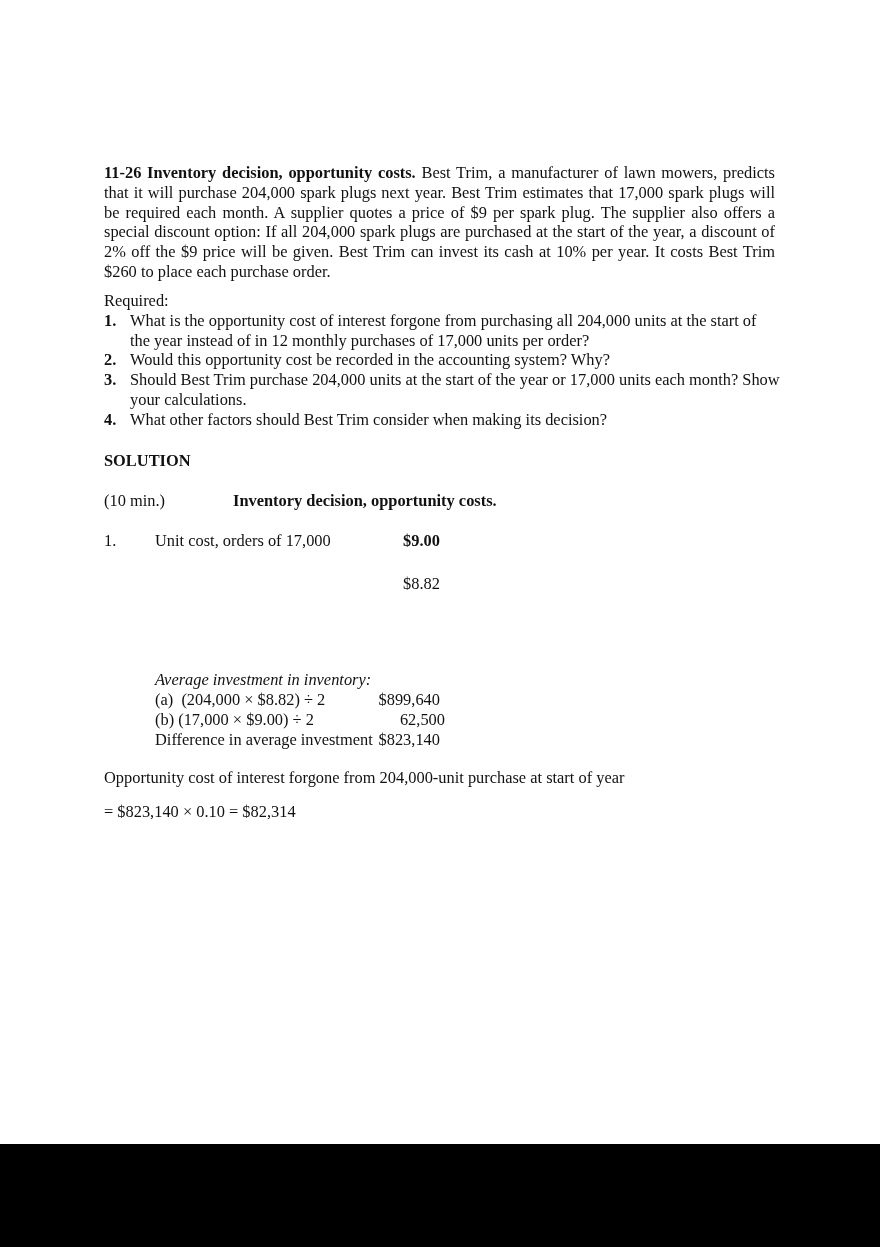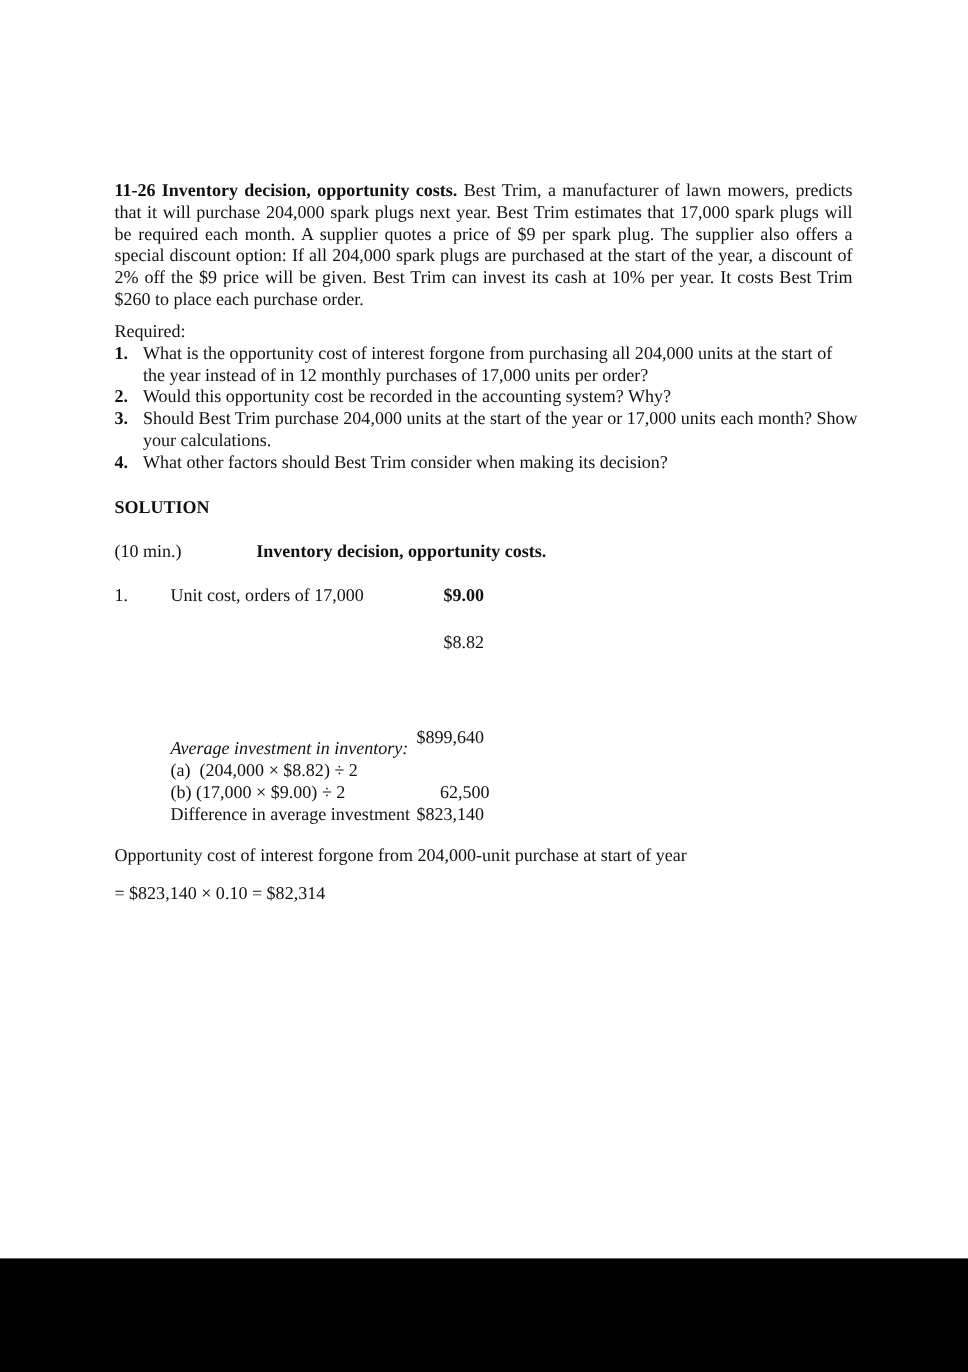"$899,640" div.amt { top: 660px -> 690px }
